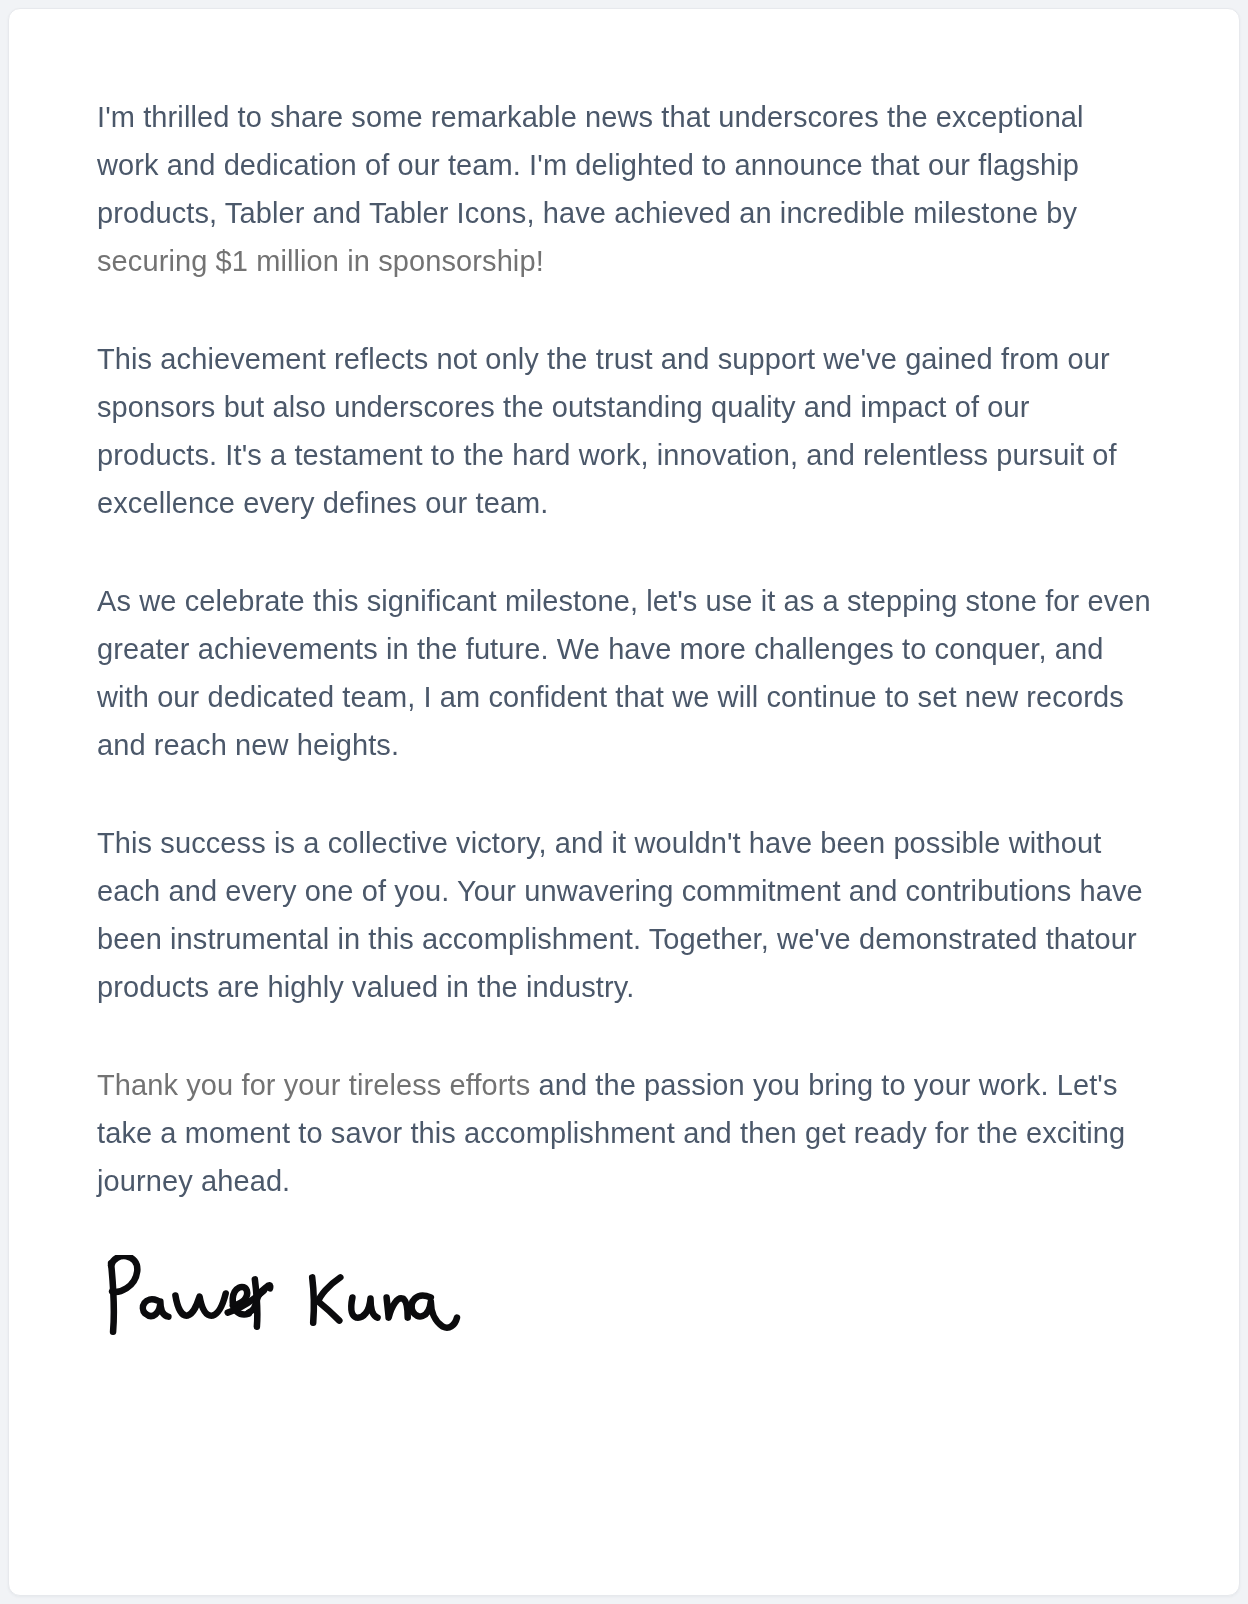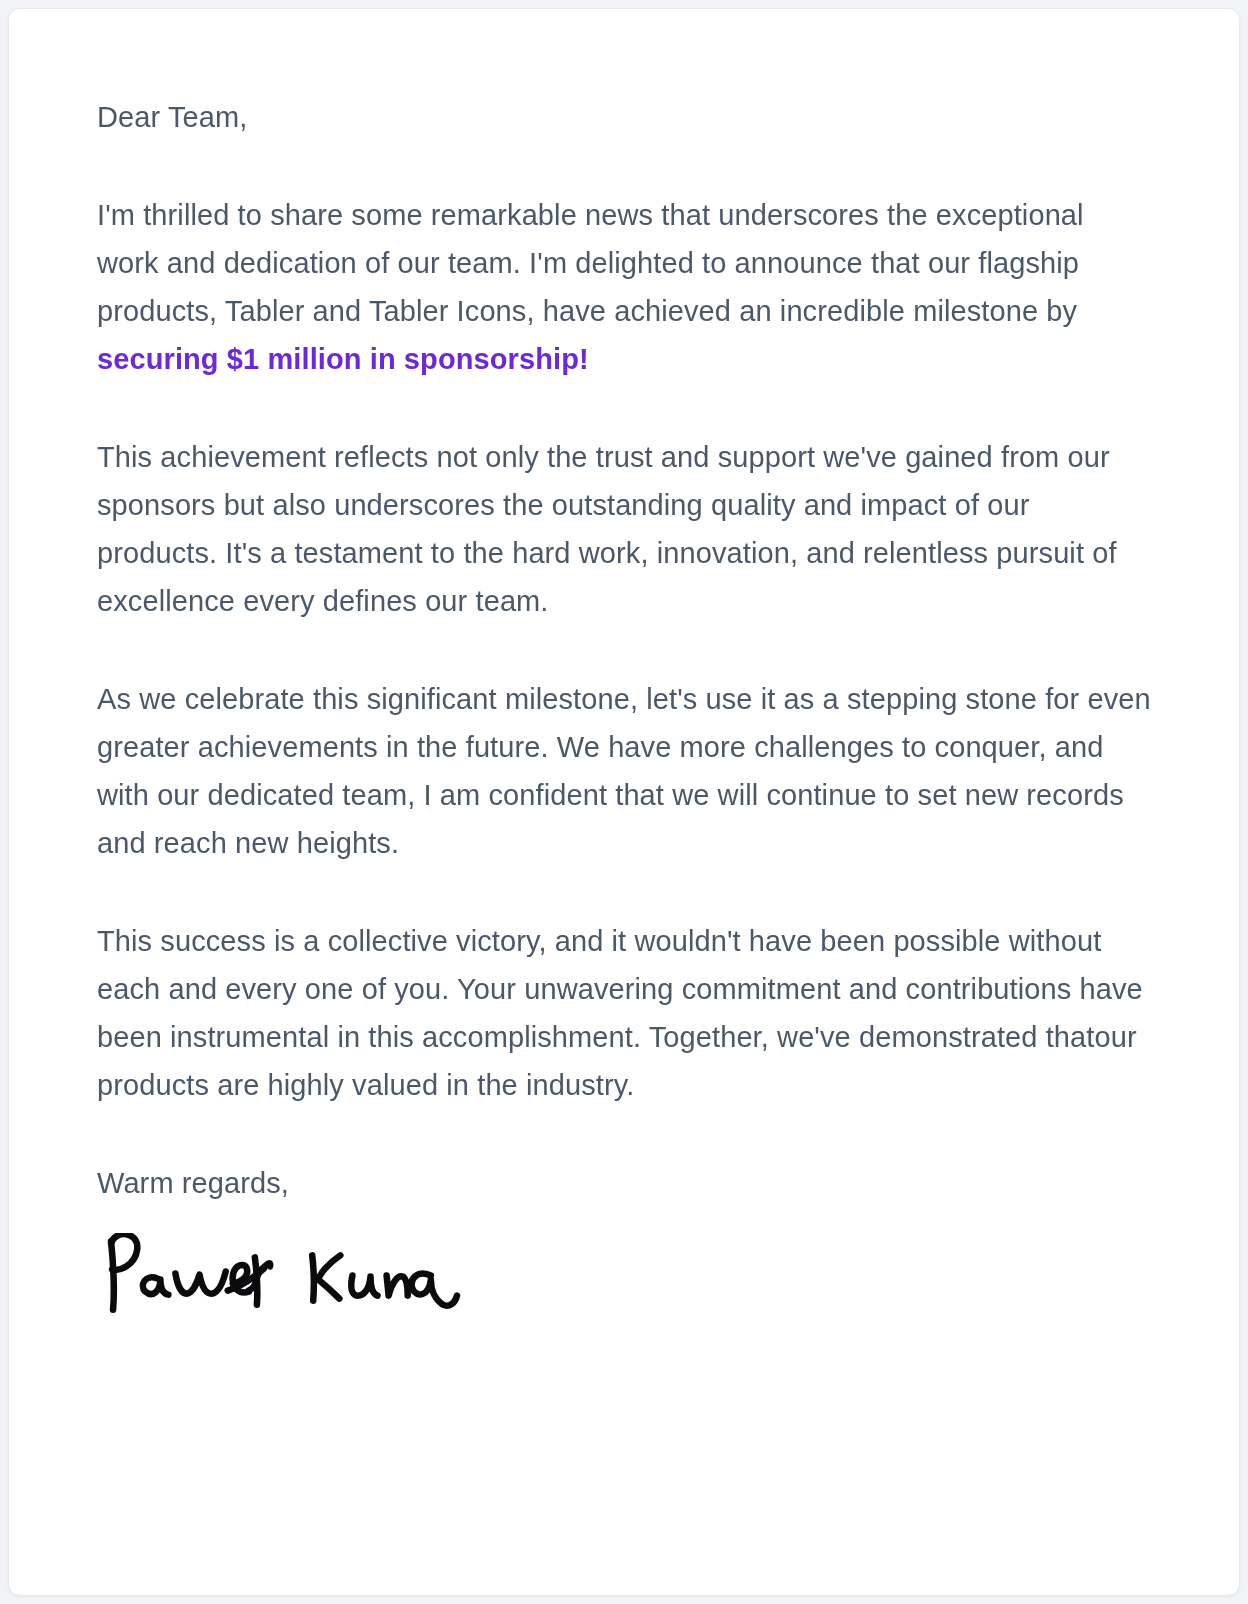"Dear Team," p.greeting { html: <p>Dear Team,</p> -> none }
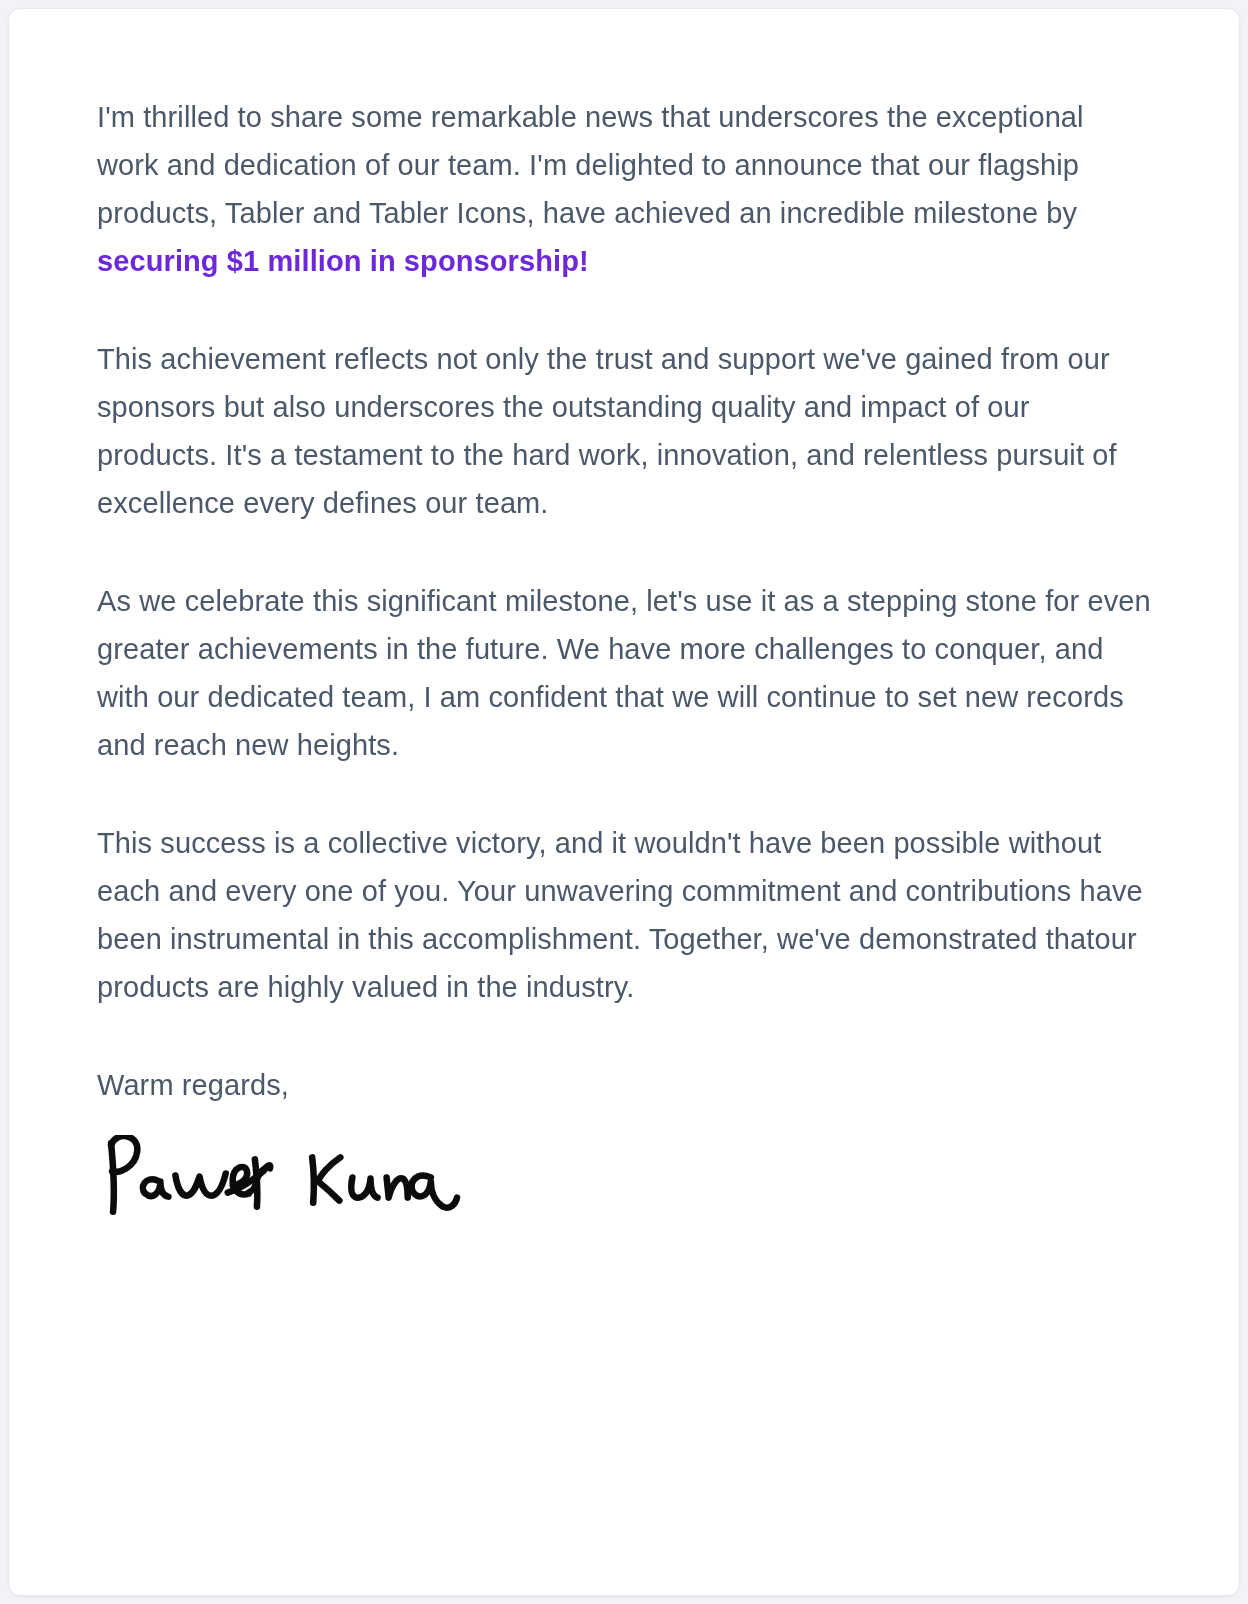"securing $1 million in sponsorship!" .para strong, .letter strong { color: #6d28d9 -> #737373; font-weight: 700 -> 400 }
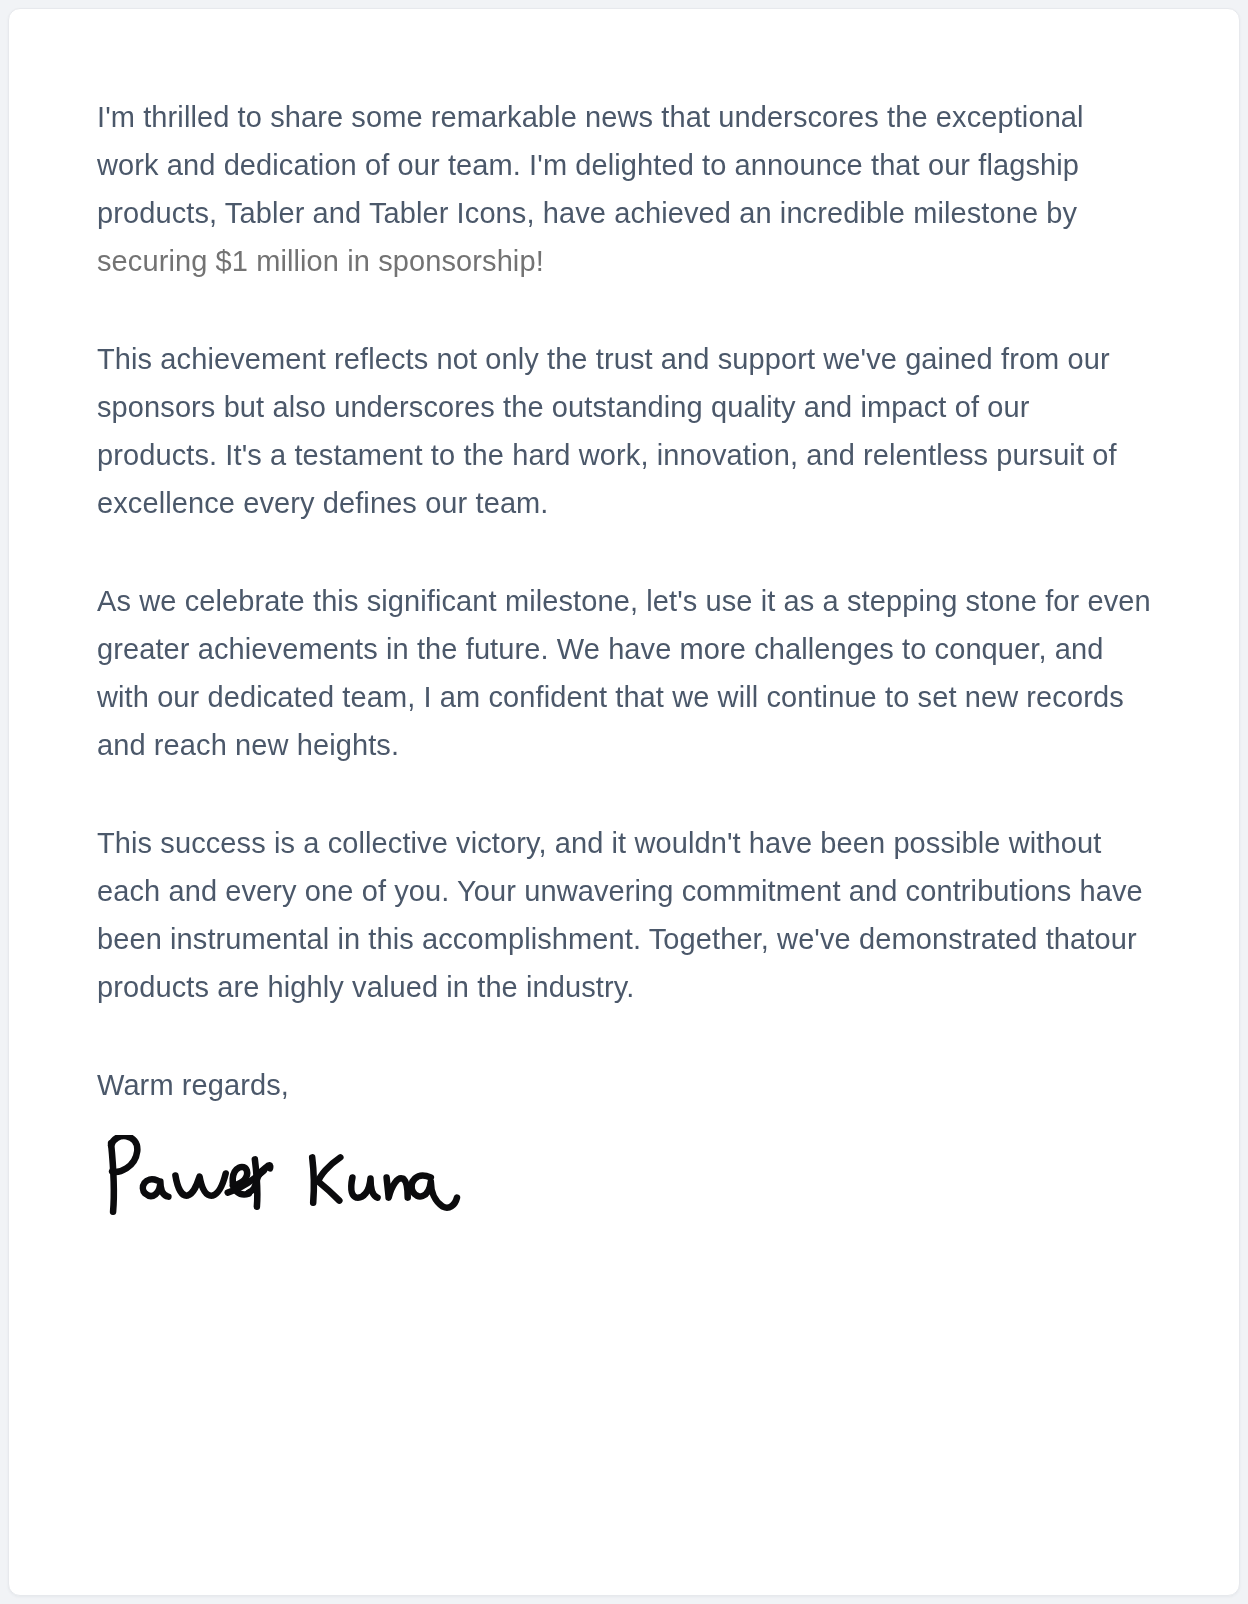"Thank you for your tireless" p.para { html: none -> <p><strong>Thank you for your tireless efforts</strong><span> and the passion you bring to your work. Let's take a moment to savor this accomplishment and then get ready for the exciting journey ahead.</span></p> }
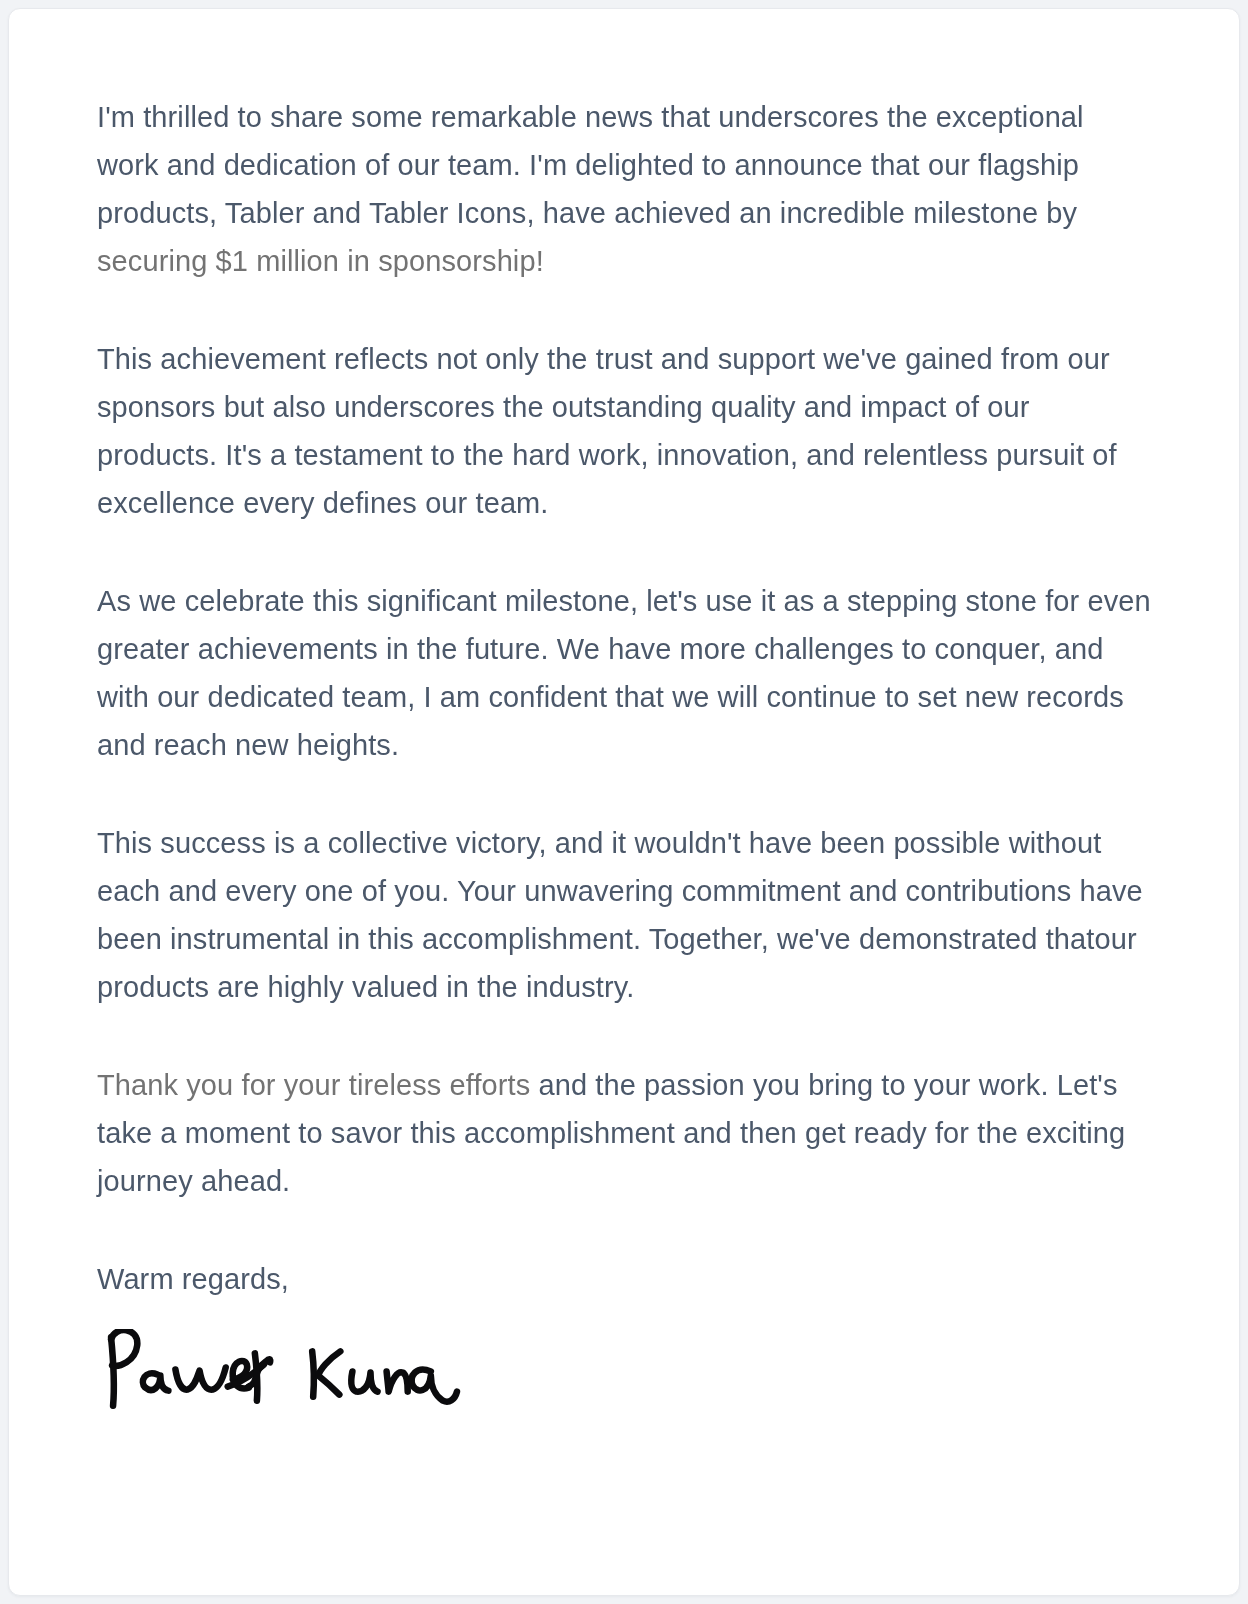"Warm regards," p.closing { html: <p>Warm regards,</p> -> none }
